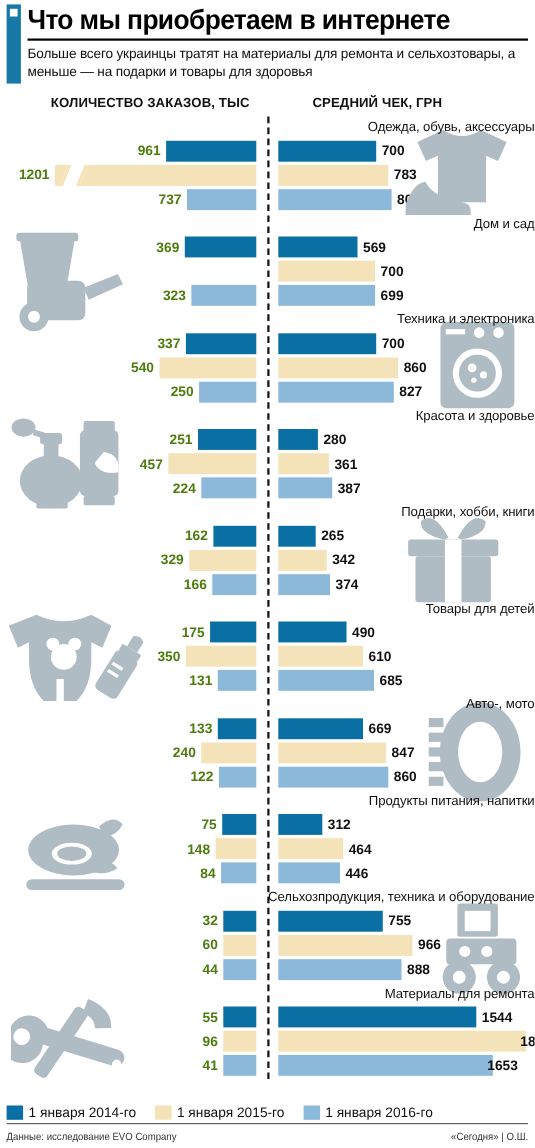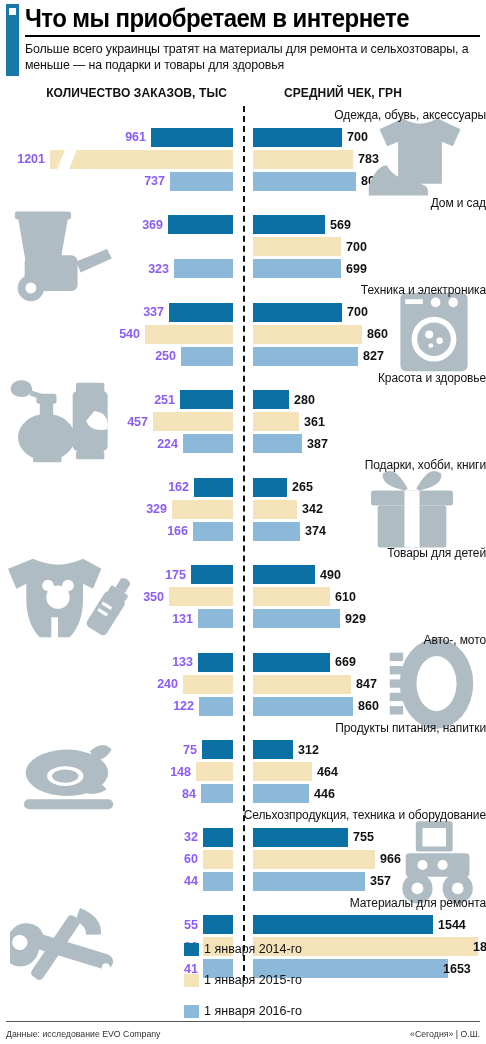"961" .half-left .val { color: #8b5cf6 -> #4d7c0f }
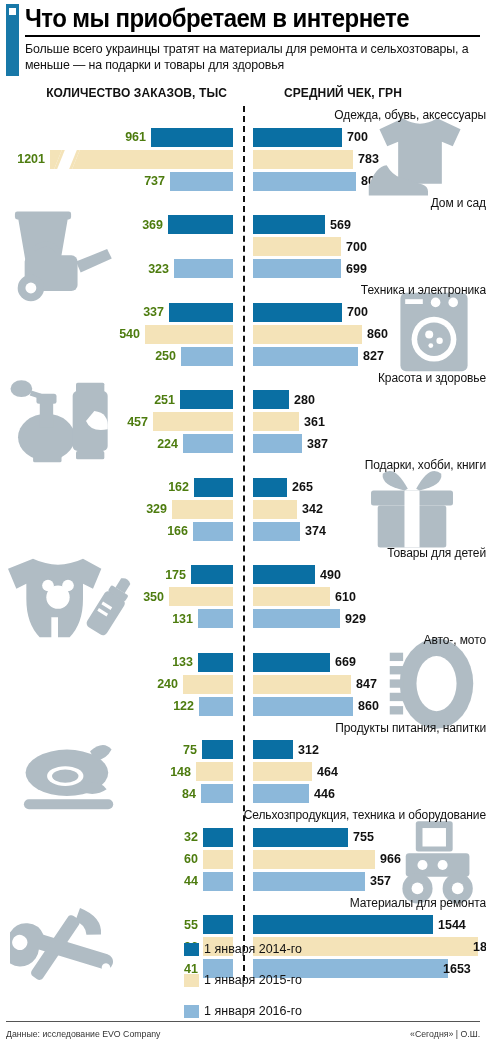"929" span.val { text: 929 -> 685 }
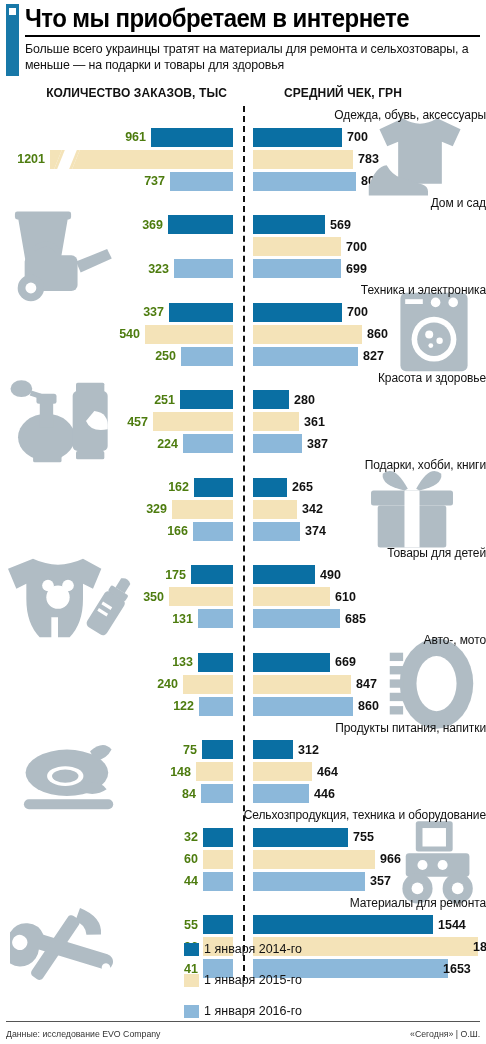"357" span.val { text: 357 -> 888 }
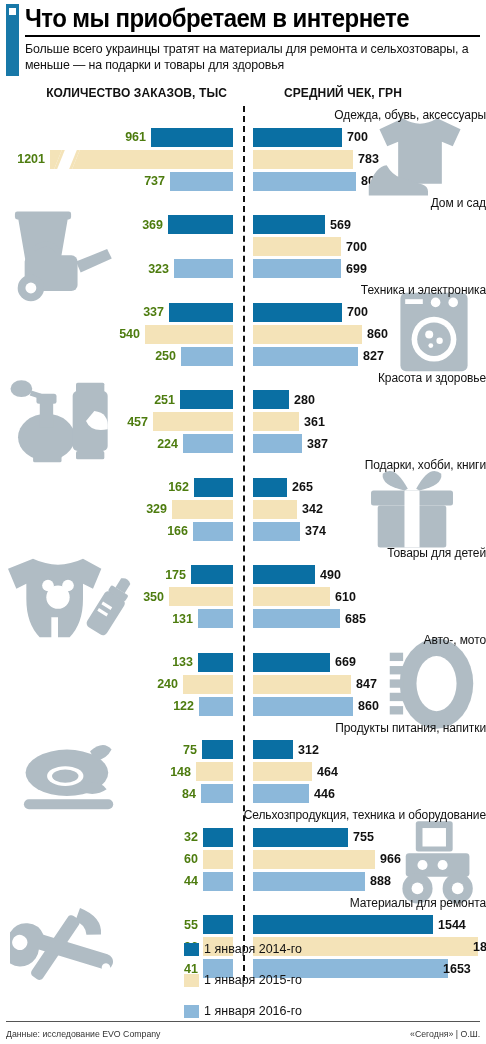"1 января 2014-го" .legend { flex-direction: column -> none }
